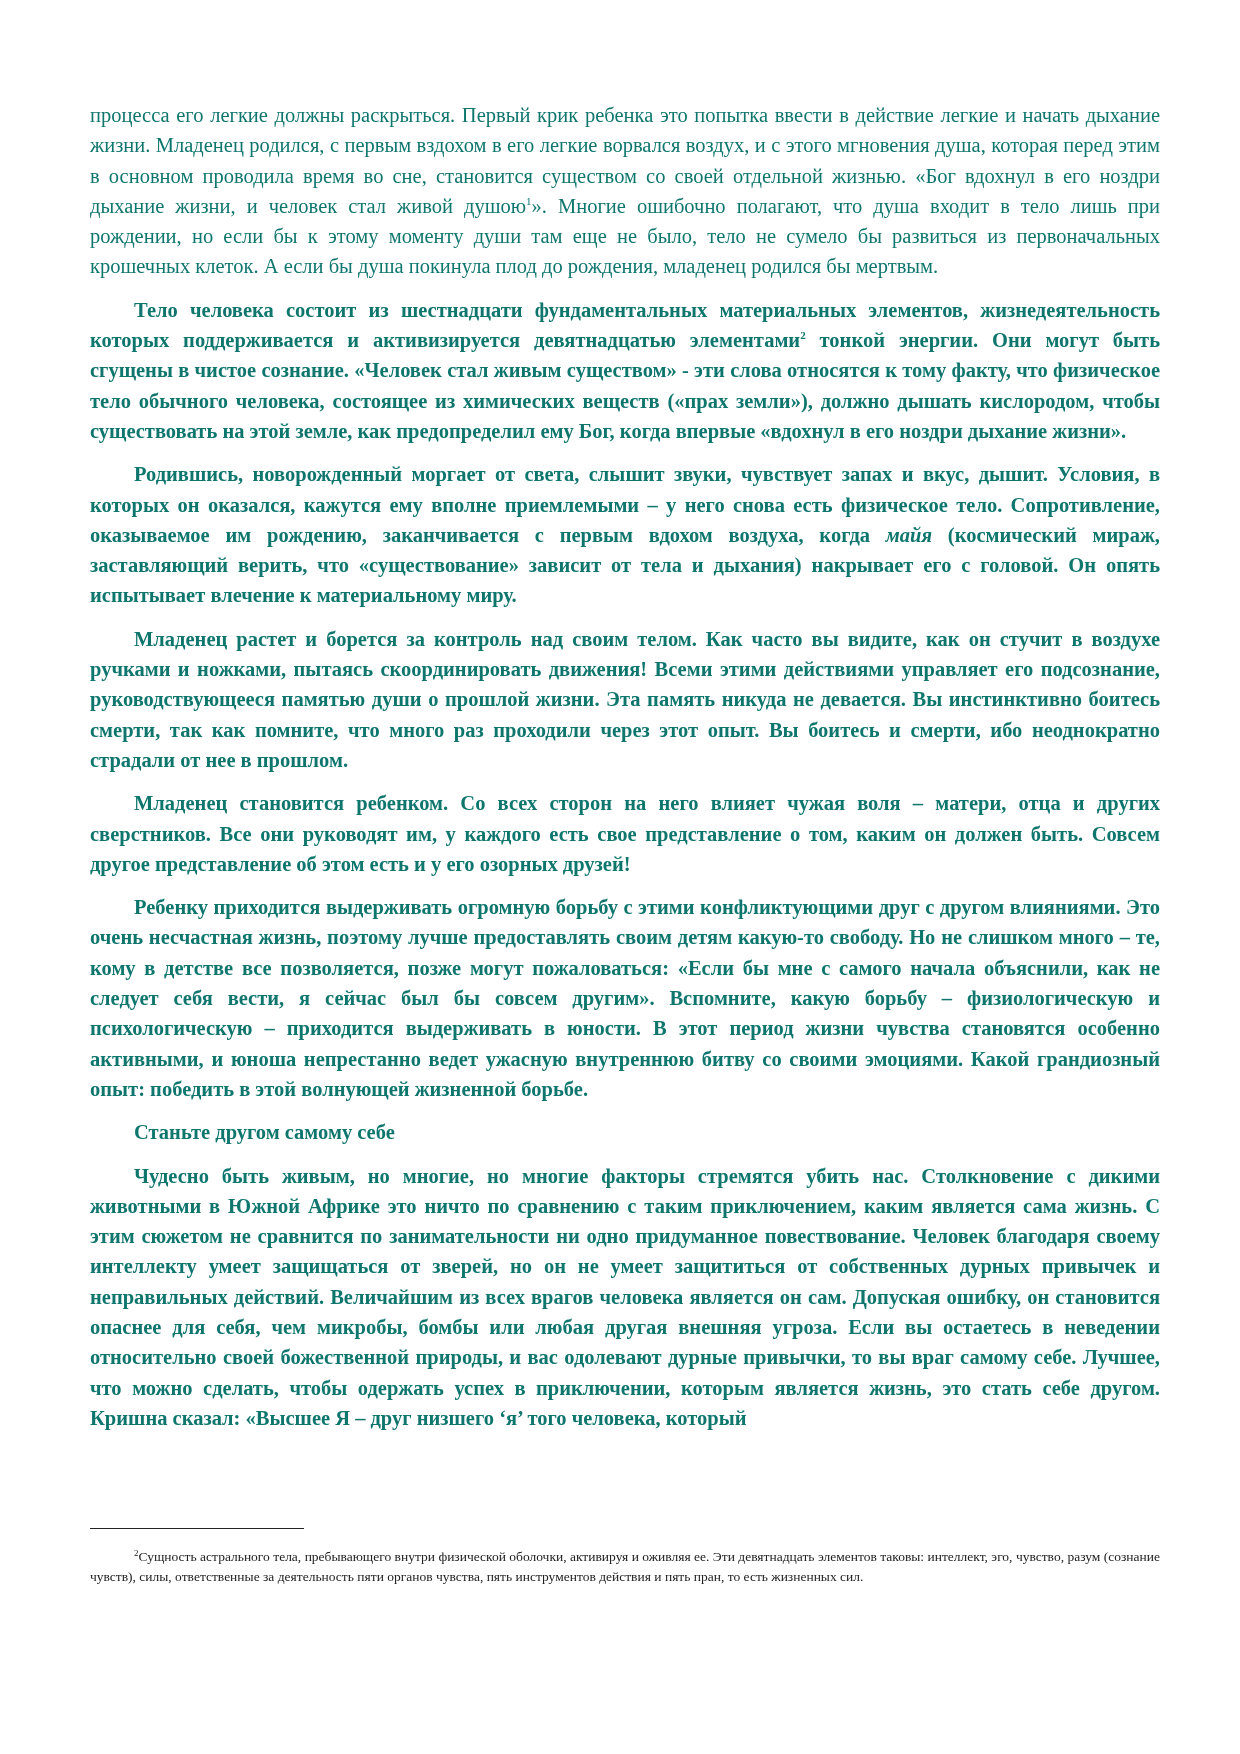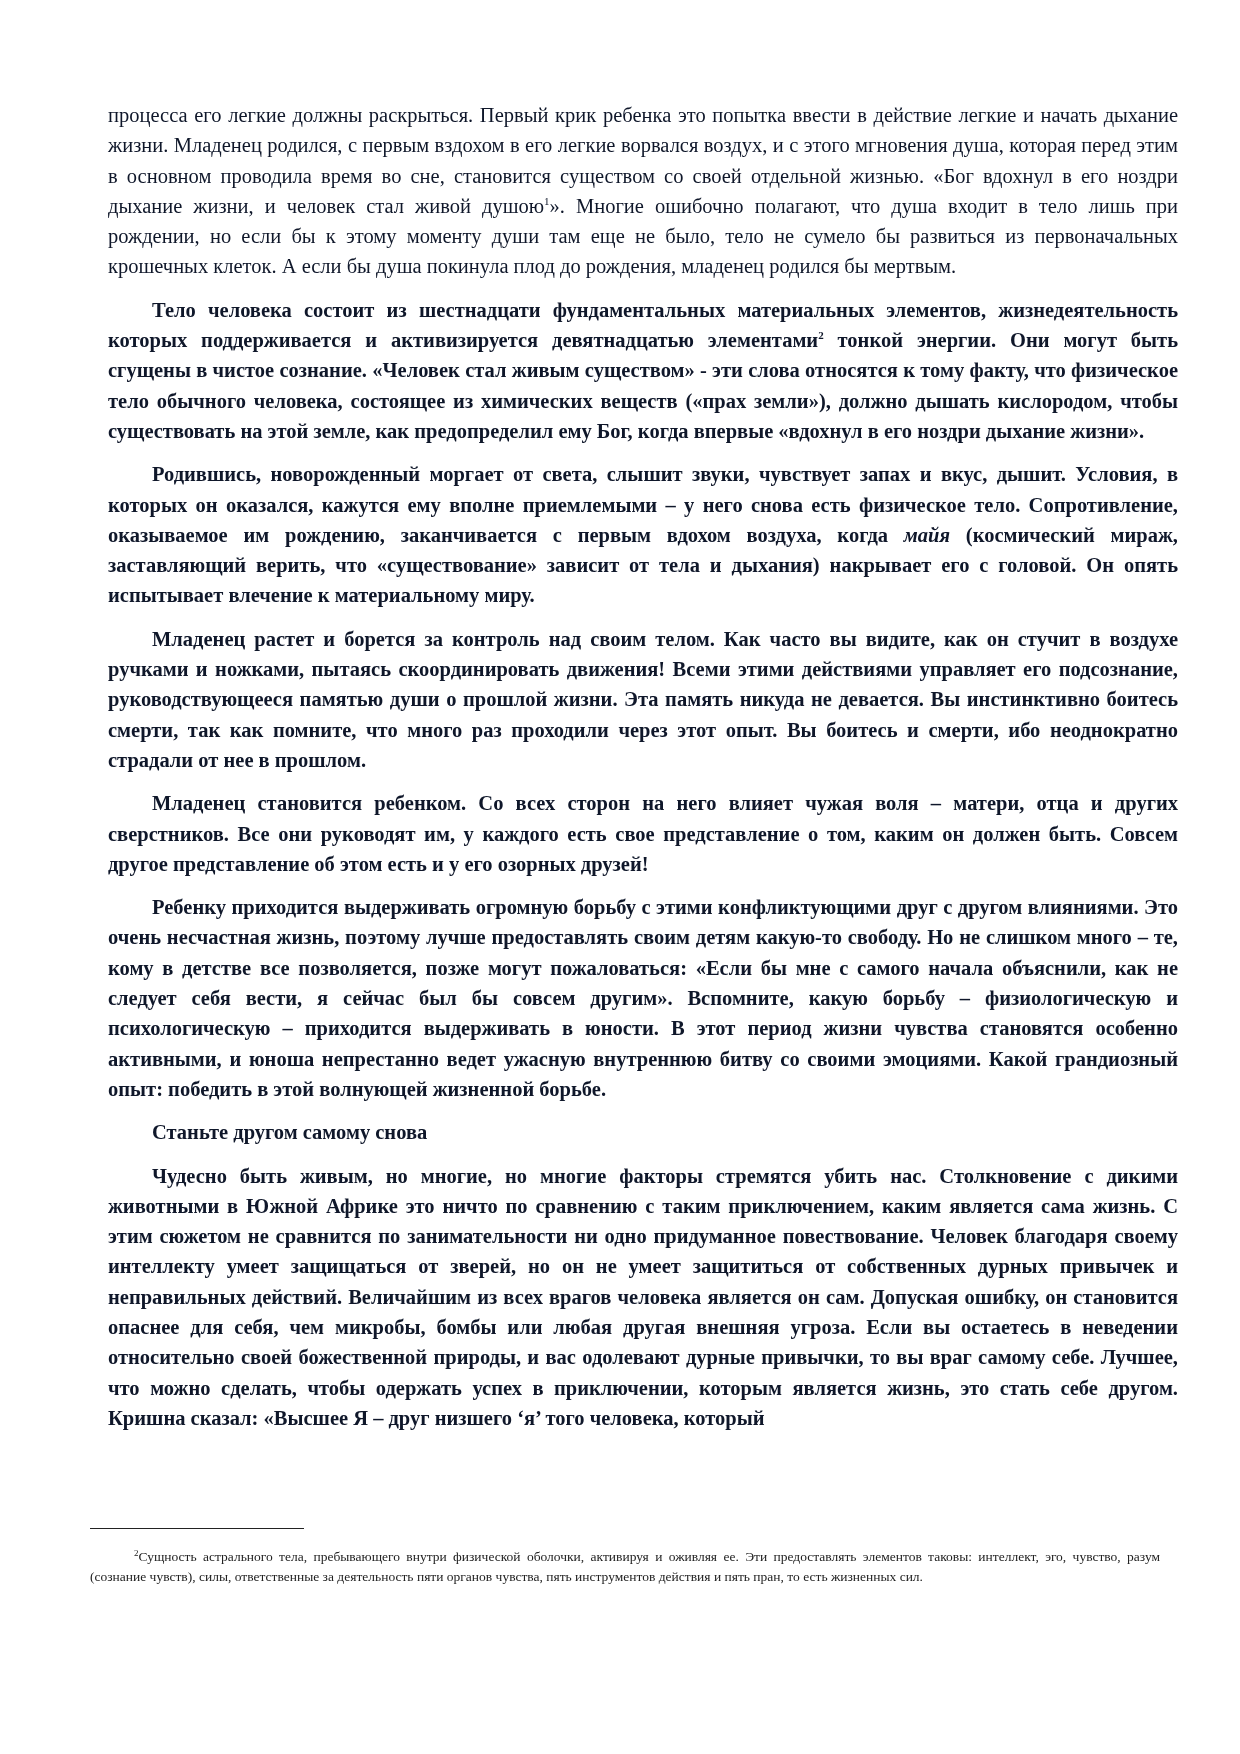"процесса его легкие должны раскрыться." .page { color: #0f172a -> #0f766e; left: 108px -> 90px }
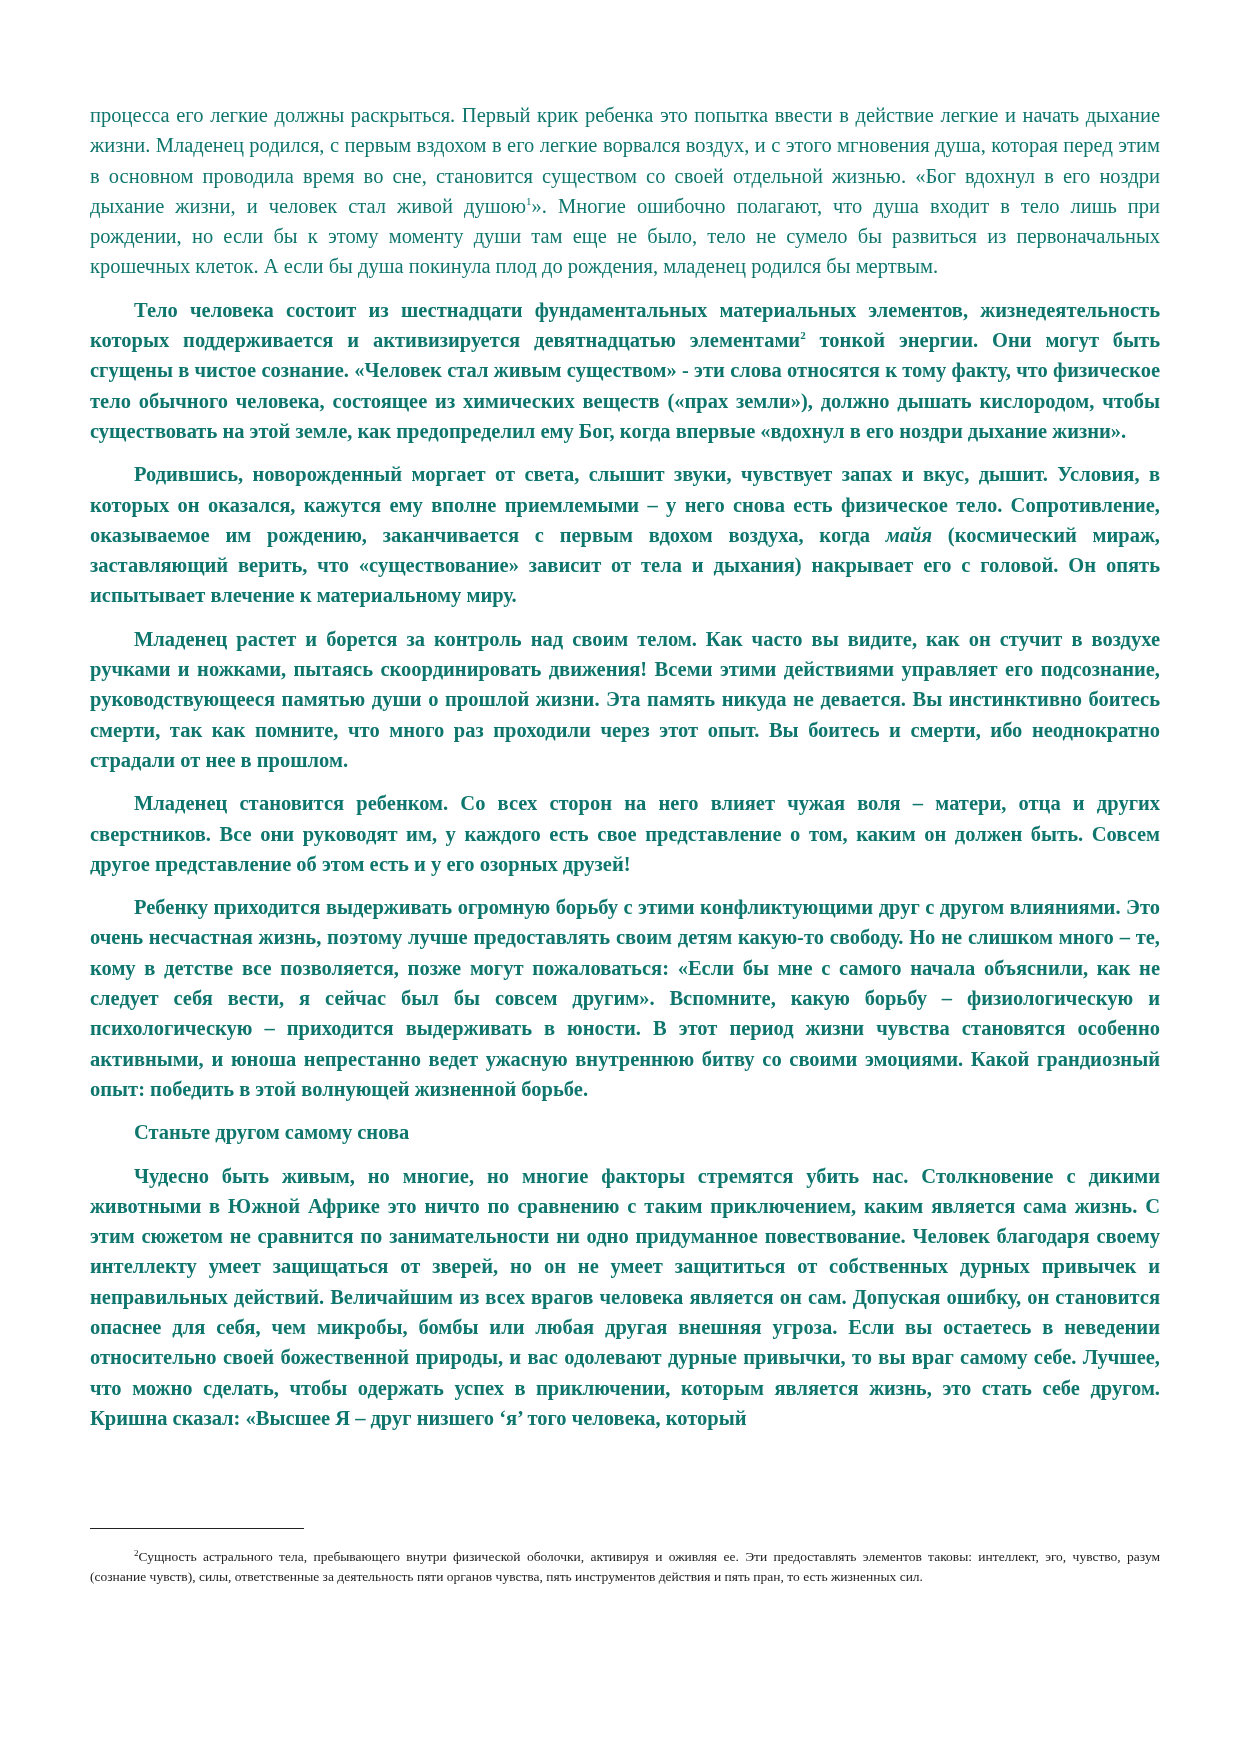"Станьте другом самому снова" p.heading { text: снова -> себе }
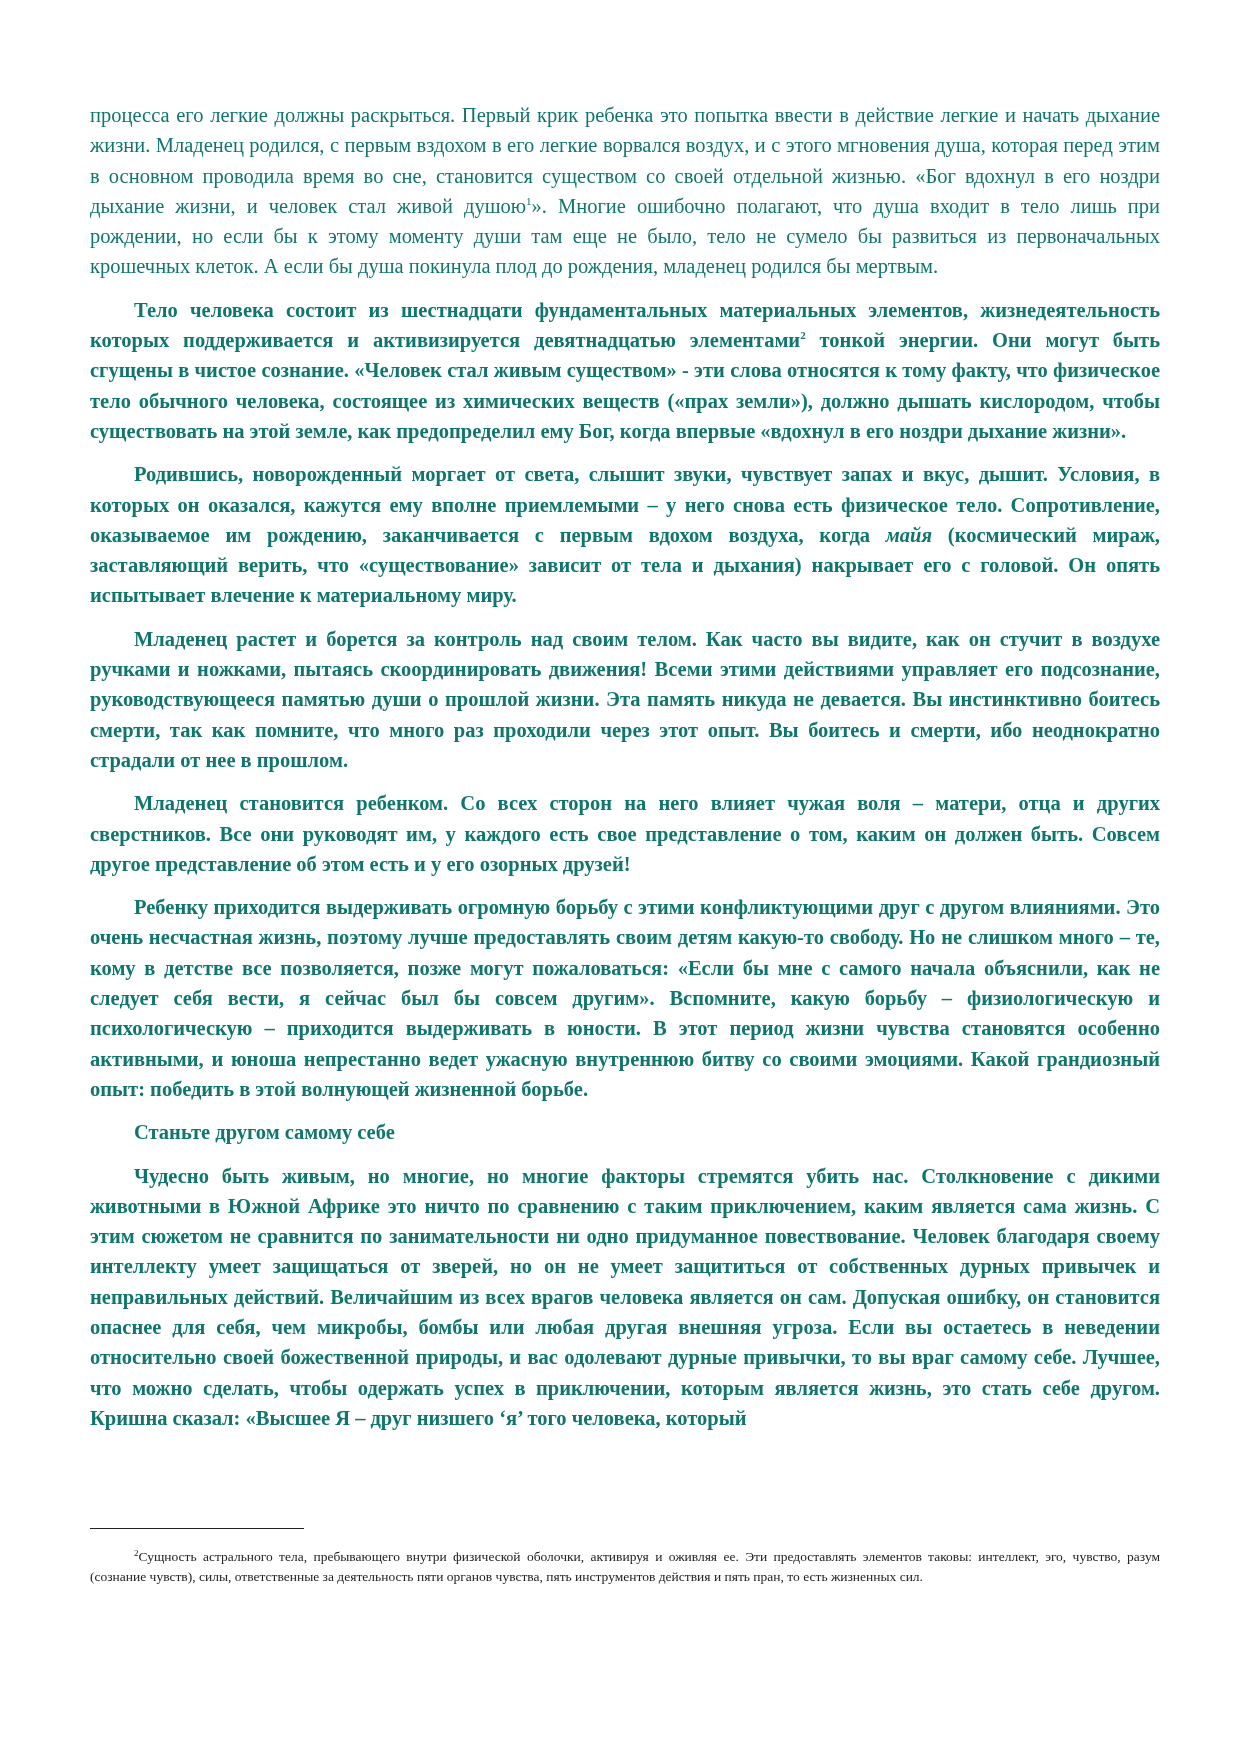"Сущность астрального тела, пребывающего" span { text: предоставлять -> девятнадцать }
